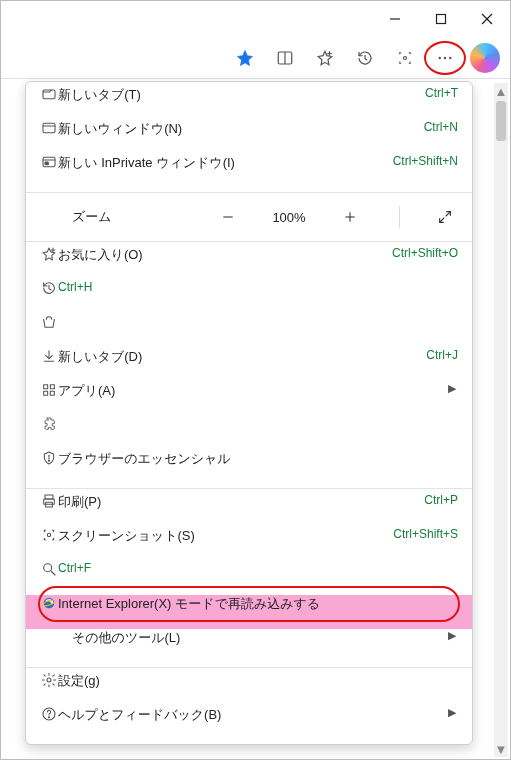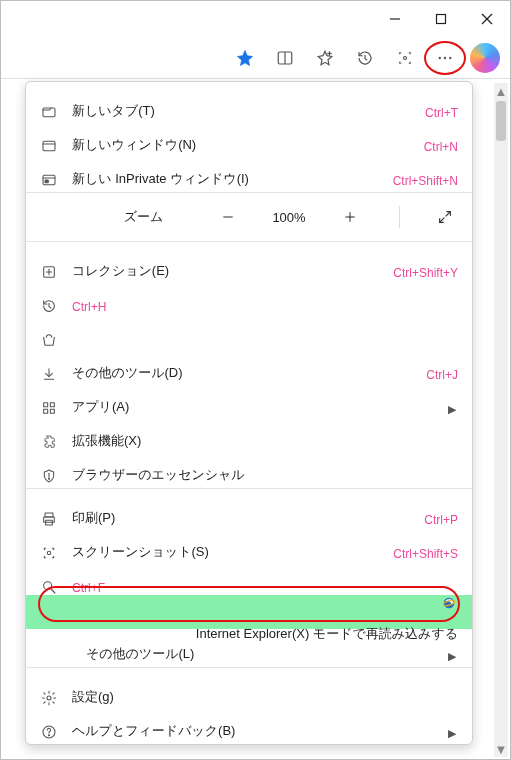"新しいタブ(T)" .item { align-items: flex-end -> flex-start; gap: 14px -> none }
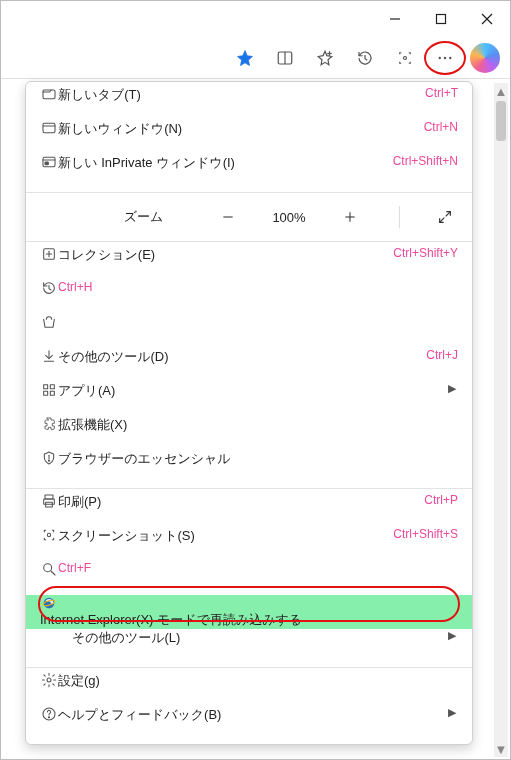"Ctrl+T" .shortcut { color: #ec4899 -> #15803d }
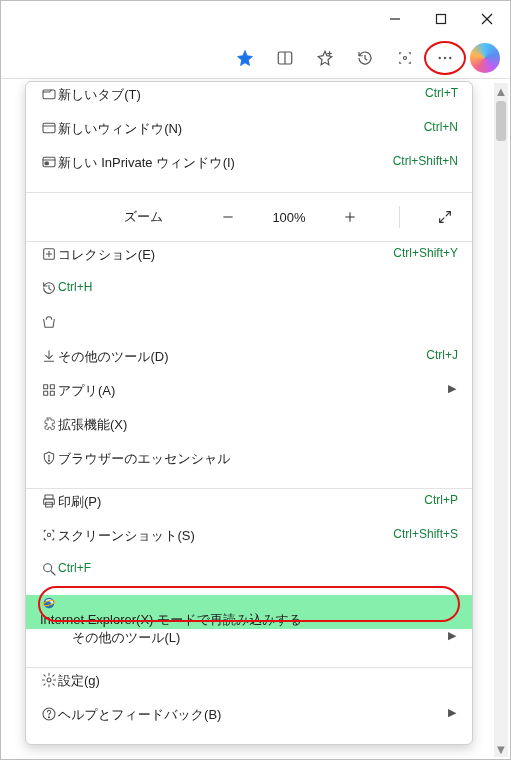"ズーム" .zoomrow .label { text-align: center -> none }
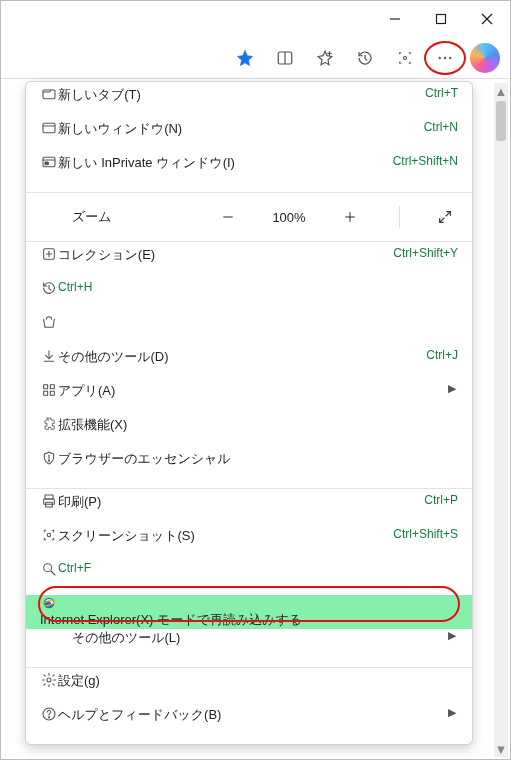"お気に入り(O)" div.item { html: none -> <div> <span> <svg> <path></path> <line></line> <line></line> </svg> </span> <span>お気に入り(O)</span> <span>Ctrl+Shift+O</span> </div> }
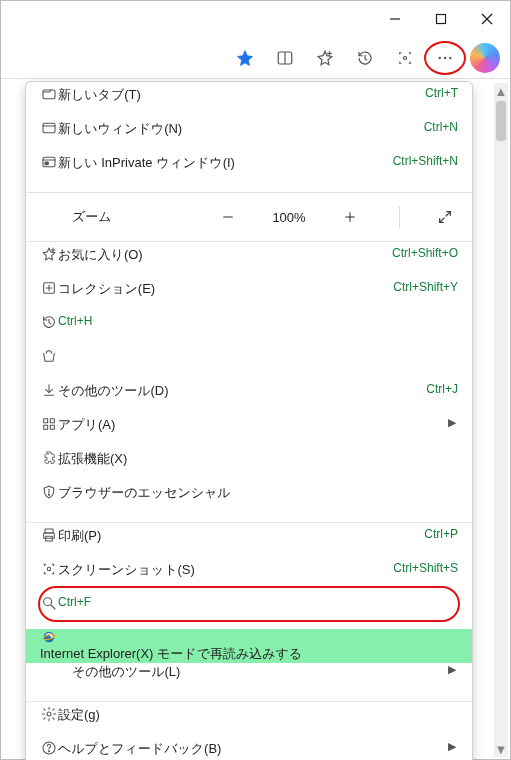"コレクション(E)" div.item { html: <div> <span> <svg> <rect></rect> <line></line> <line></line> </svg> </span> <span>コレクション(E)</span> <span>Ctrl+Shift+Y</span> </div> -> none }
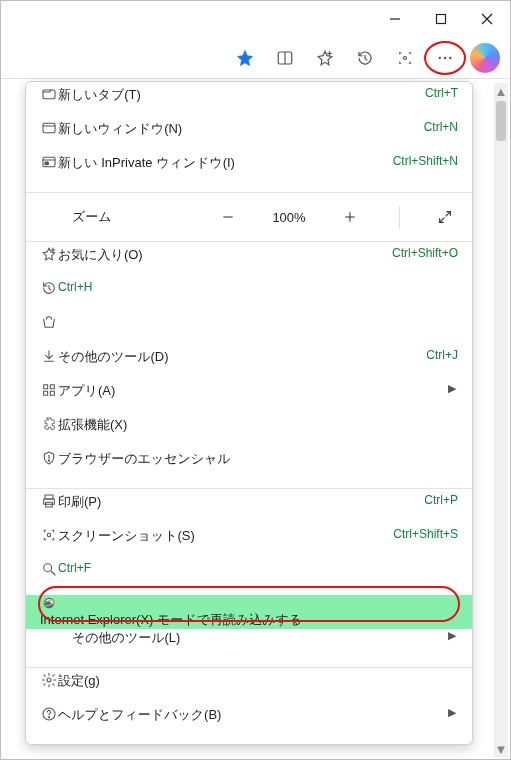"その他のツール(D)" span.label { text: その他のツール -> 新しいタブ }
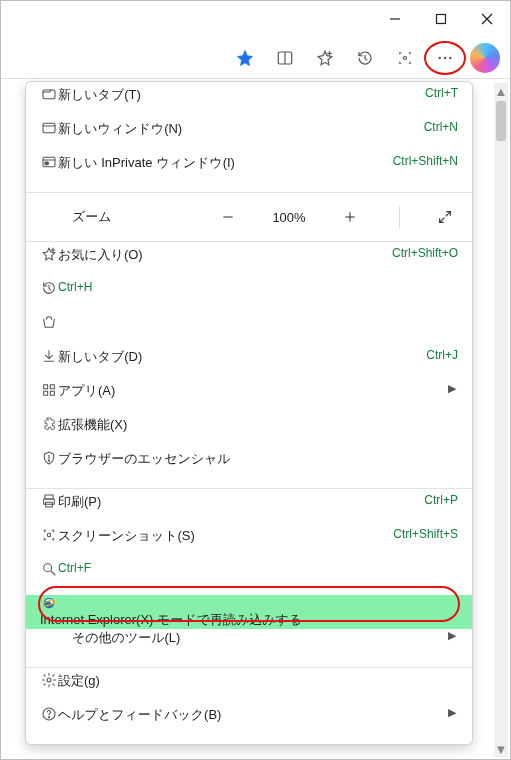"拡張機能(X)" span.label { html: <span>拡張機能(X)</span> -> none }
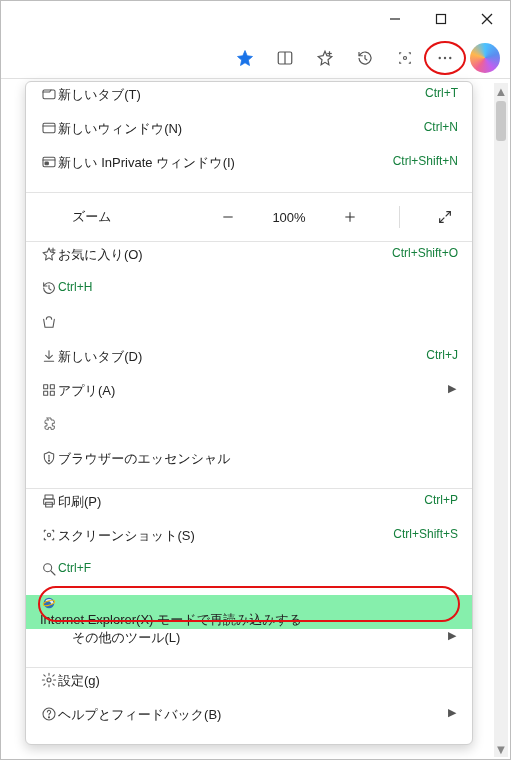"Internet Explorer(X) モードで再読み込みする" .item.hover { background: #86efac -> #f9a8d4; flex-direction: column -> none }
